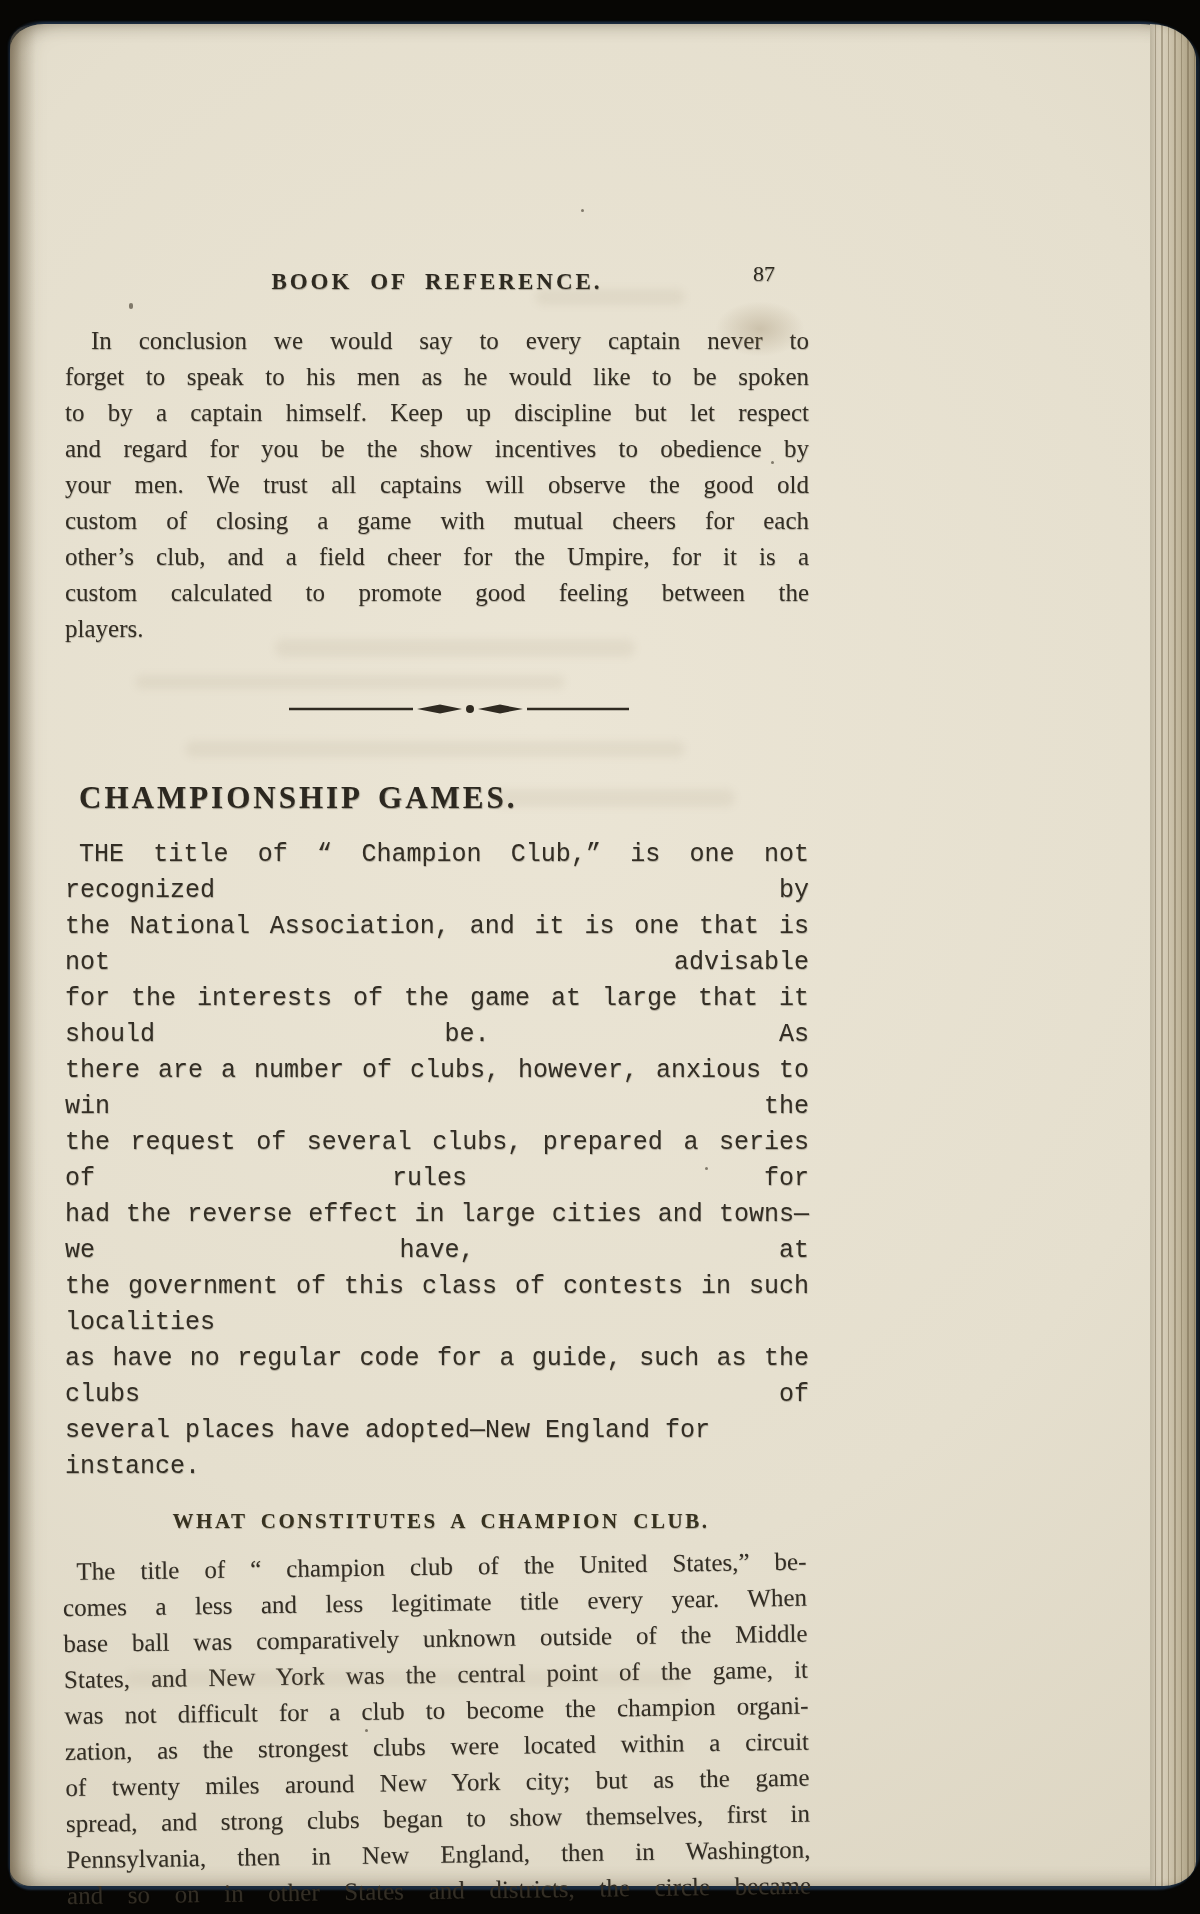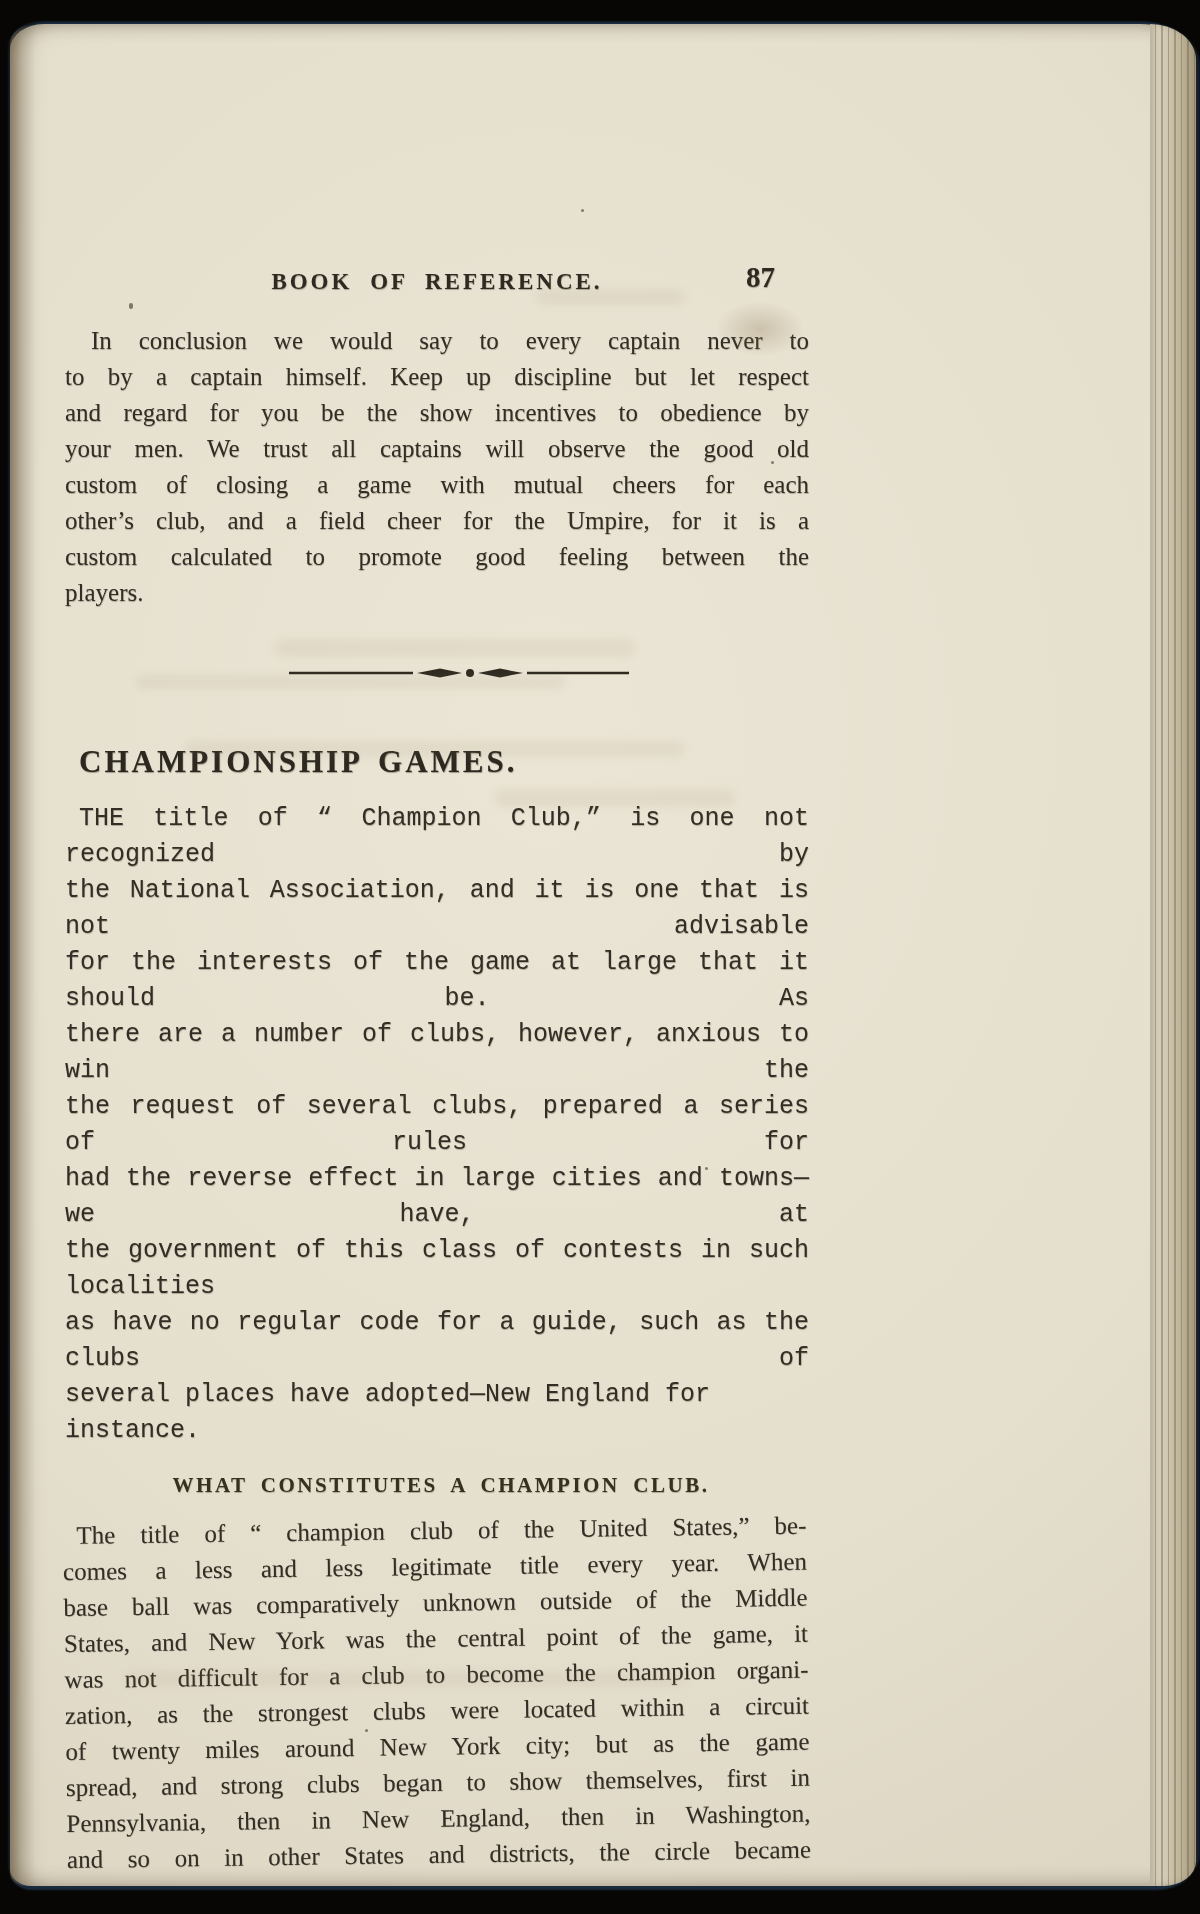"87" .page-number { font-size: 29px -> 22px; font-weight: 700 -> 400 }
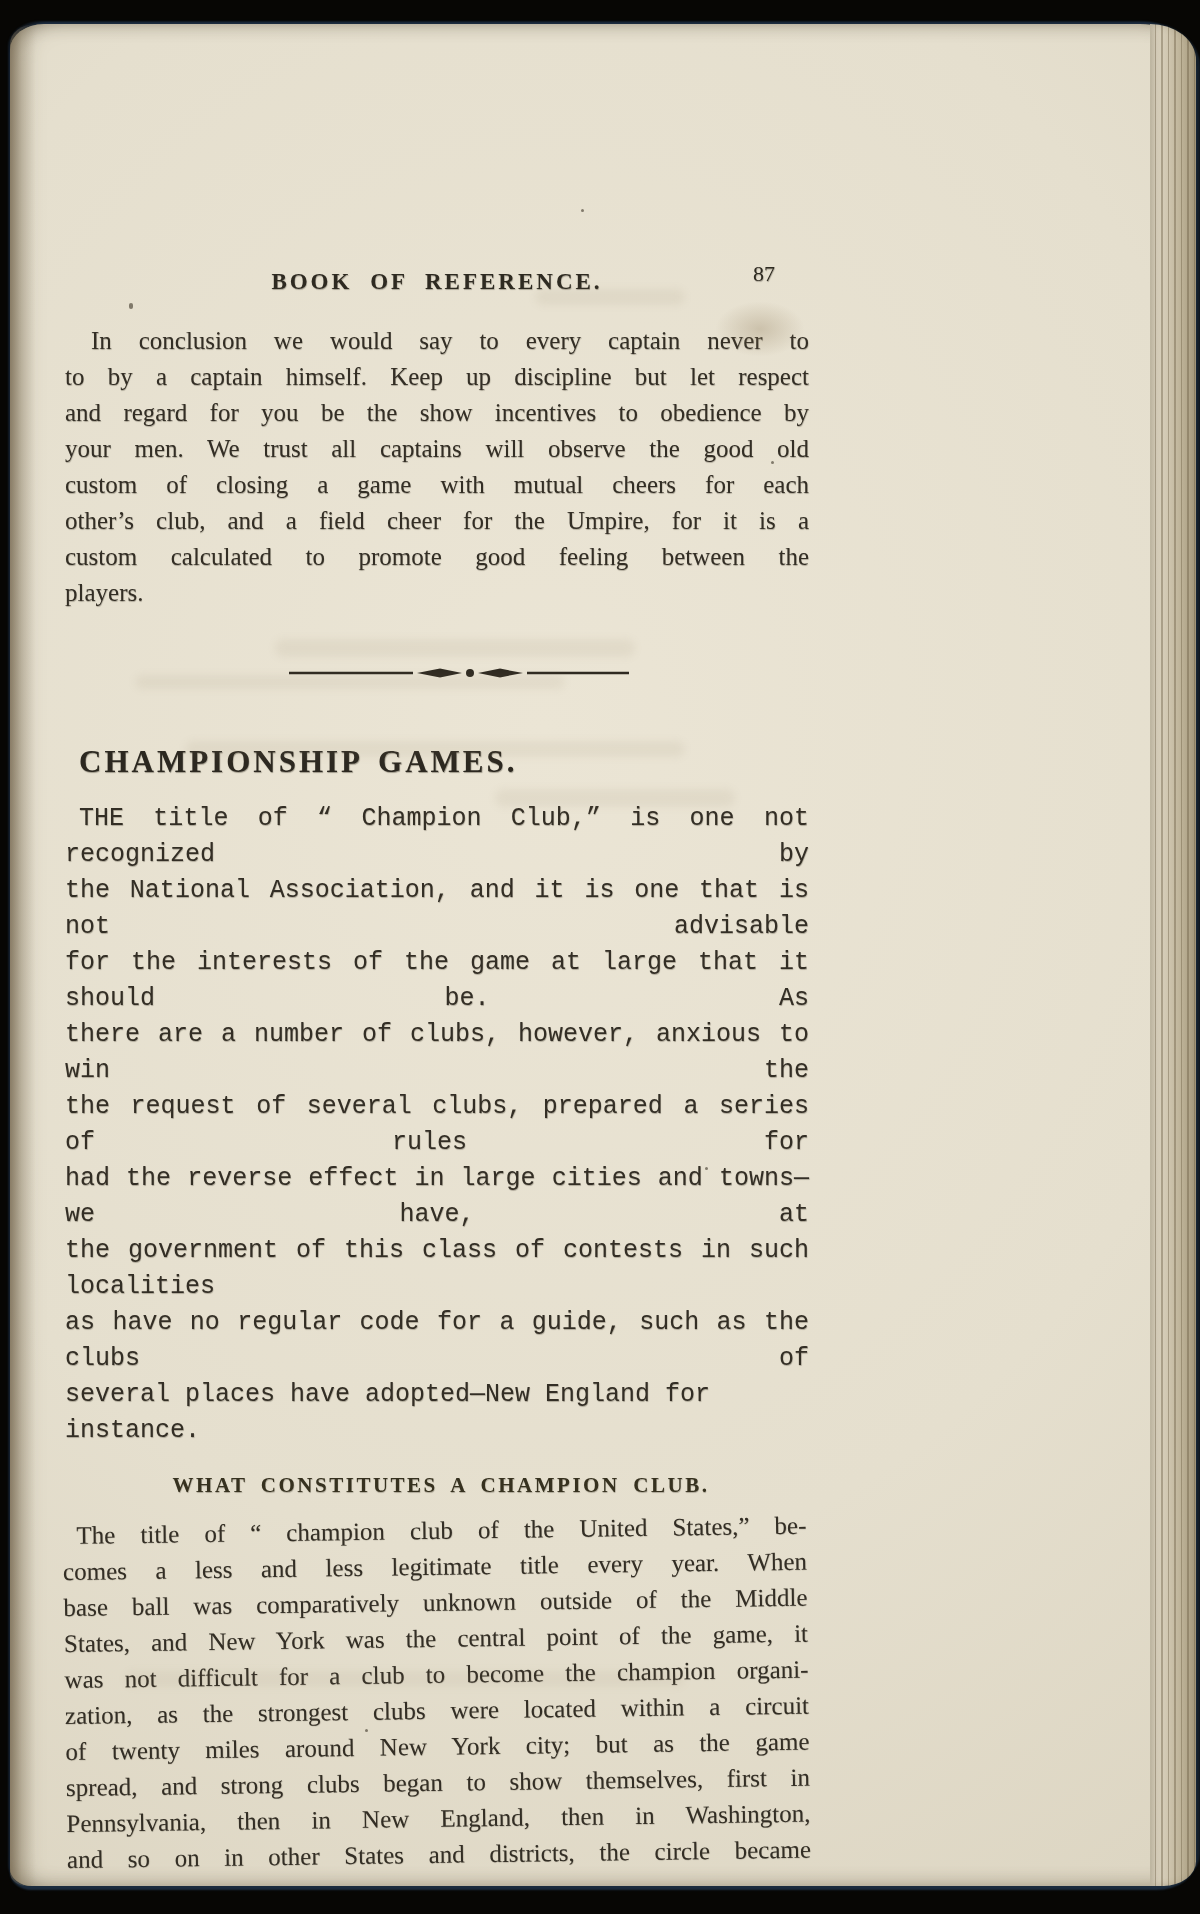"forget to speak to his" div.ln { html: none -> <div>forget to speak to his men as he would like to be spoken</div> }
